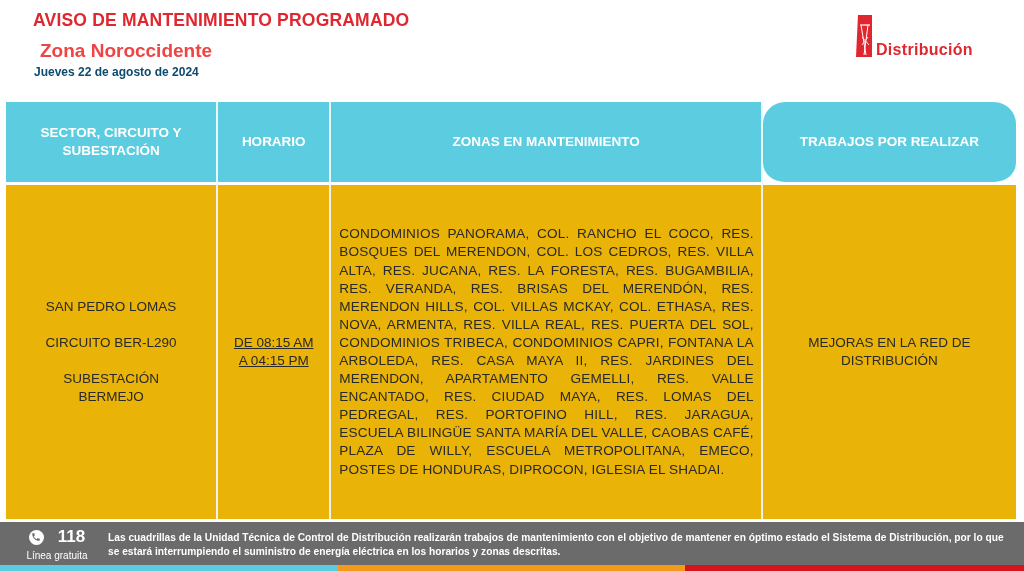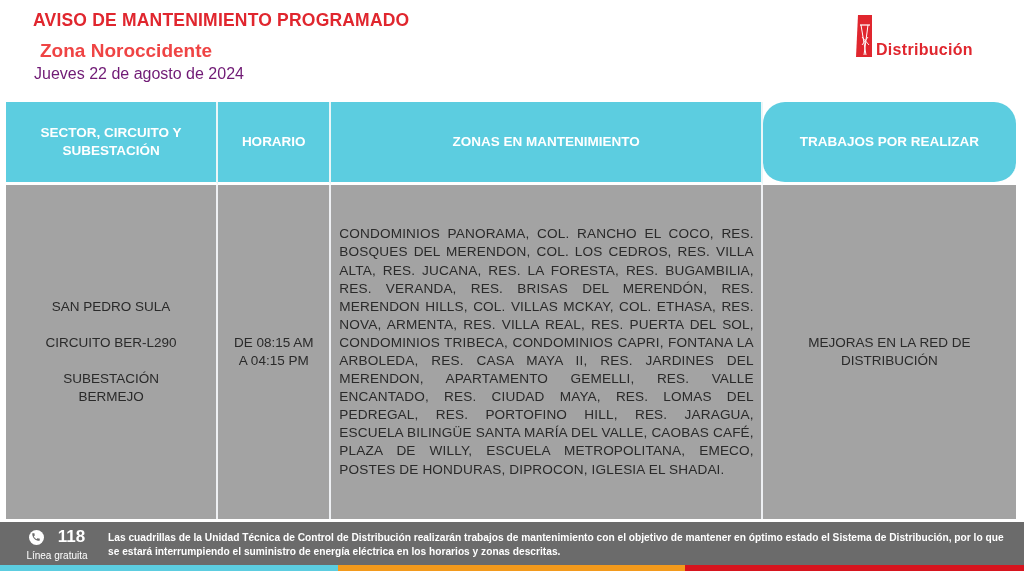"Jueves 22 de agosto de" .date-line { color: #701a75 -> #0c4a6e; font-size: 16px -> 12px; font-weight: normal -> bold }
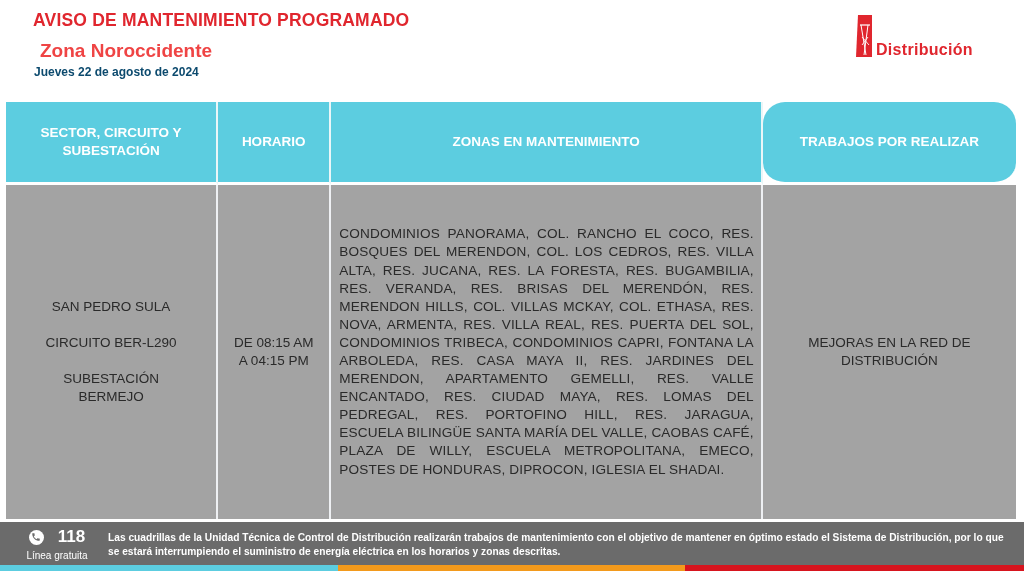"CONDOMINIOS PANORAMA, COL. RANCHO EL" .schedule-table td { background: #a3a3a3 -> #eab308 }
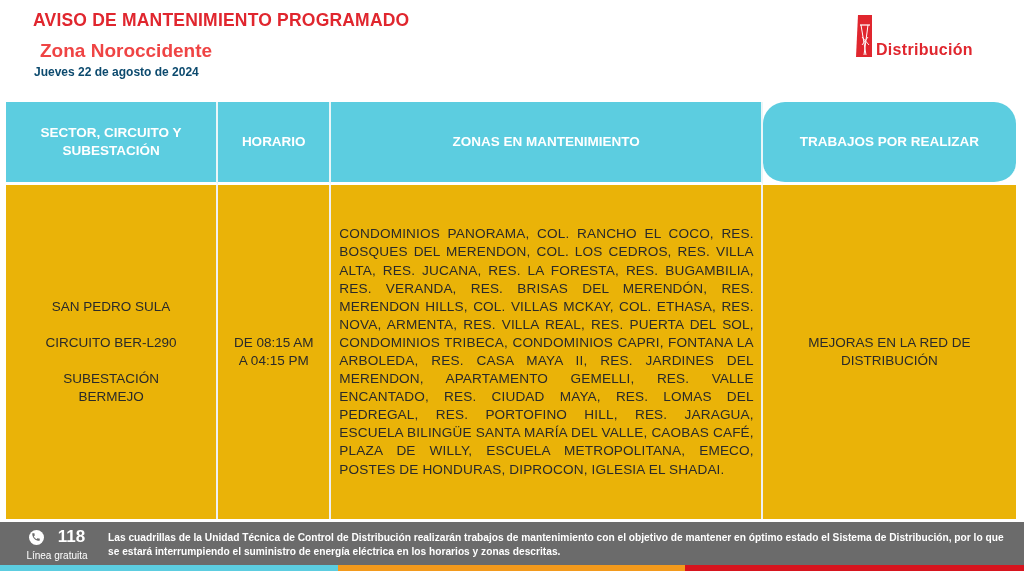"SAN PEDRO SULA" span.sector-line { text: SULA -> LOMAS }
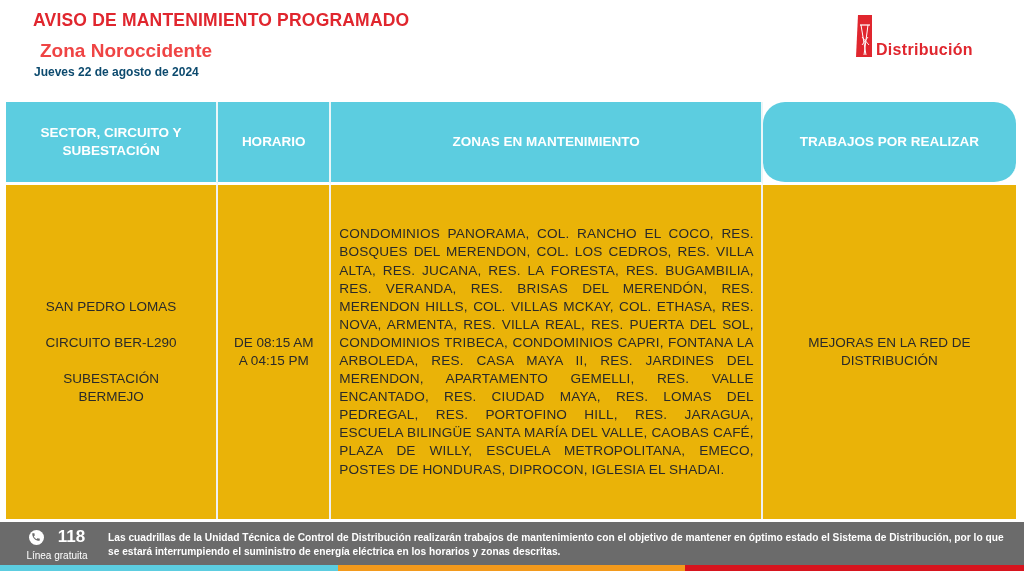"DE 08:15 AM A 04:15" span { text-decoration: none -> underline }
